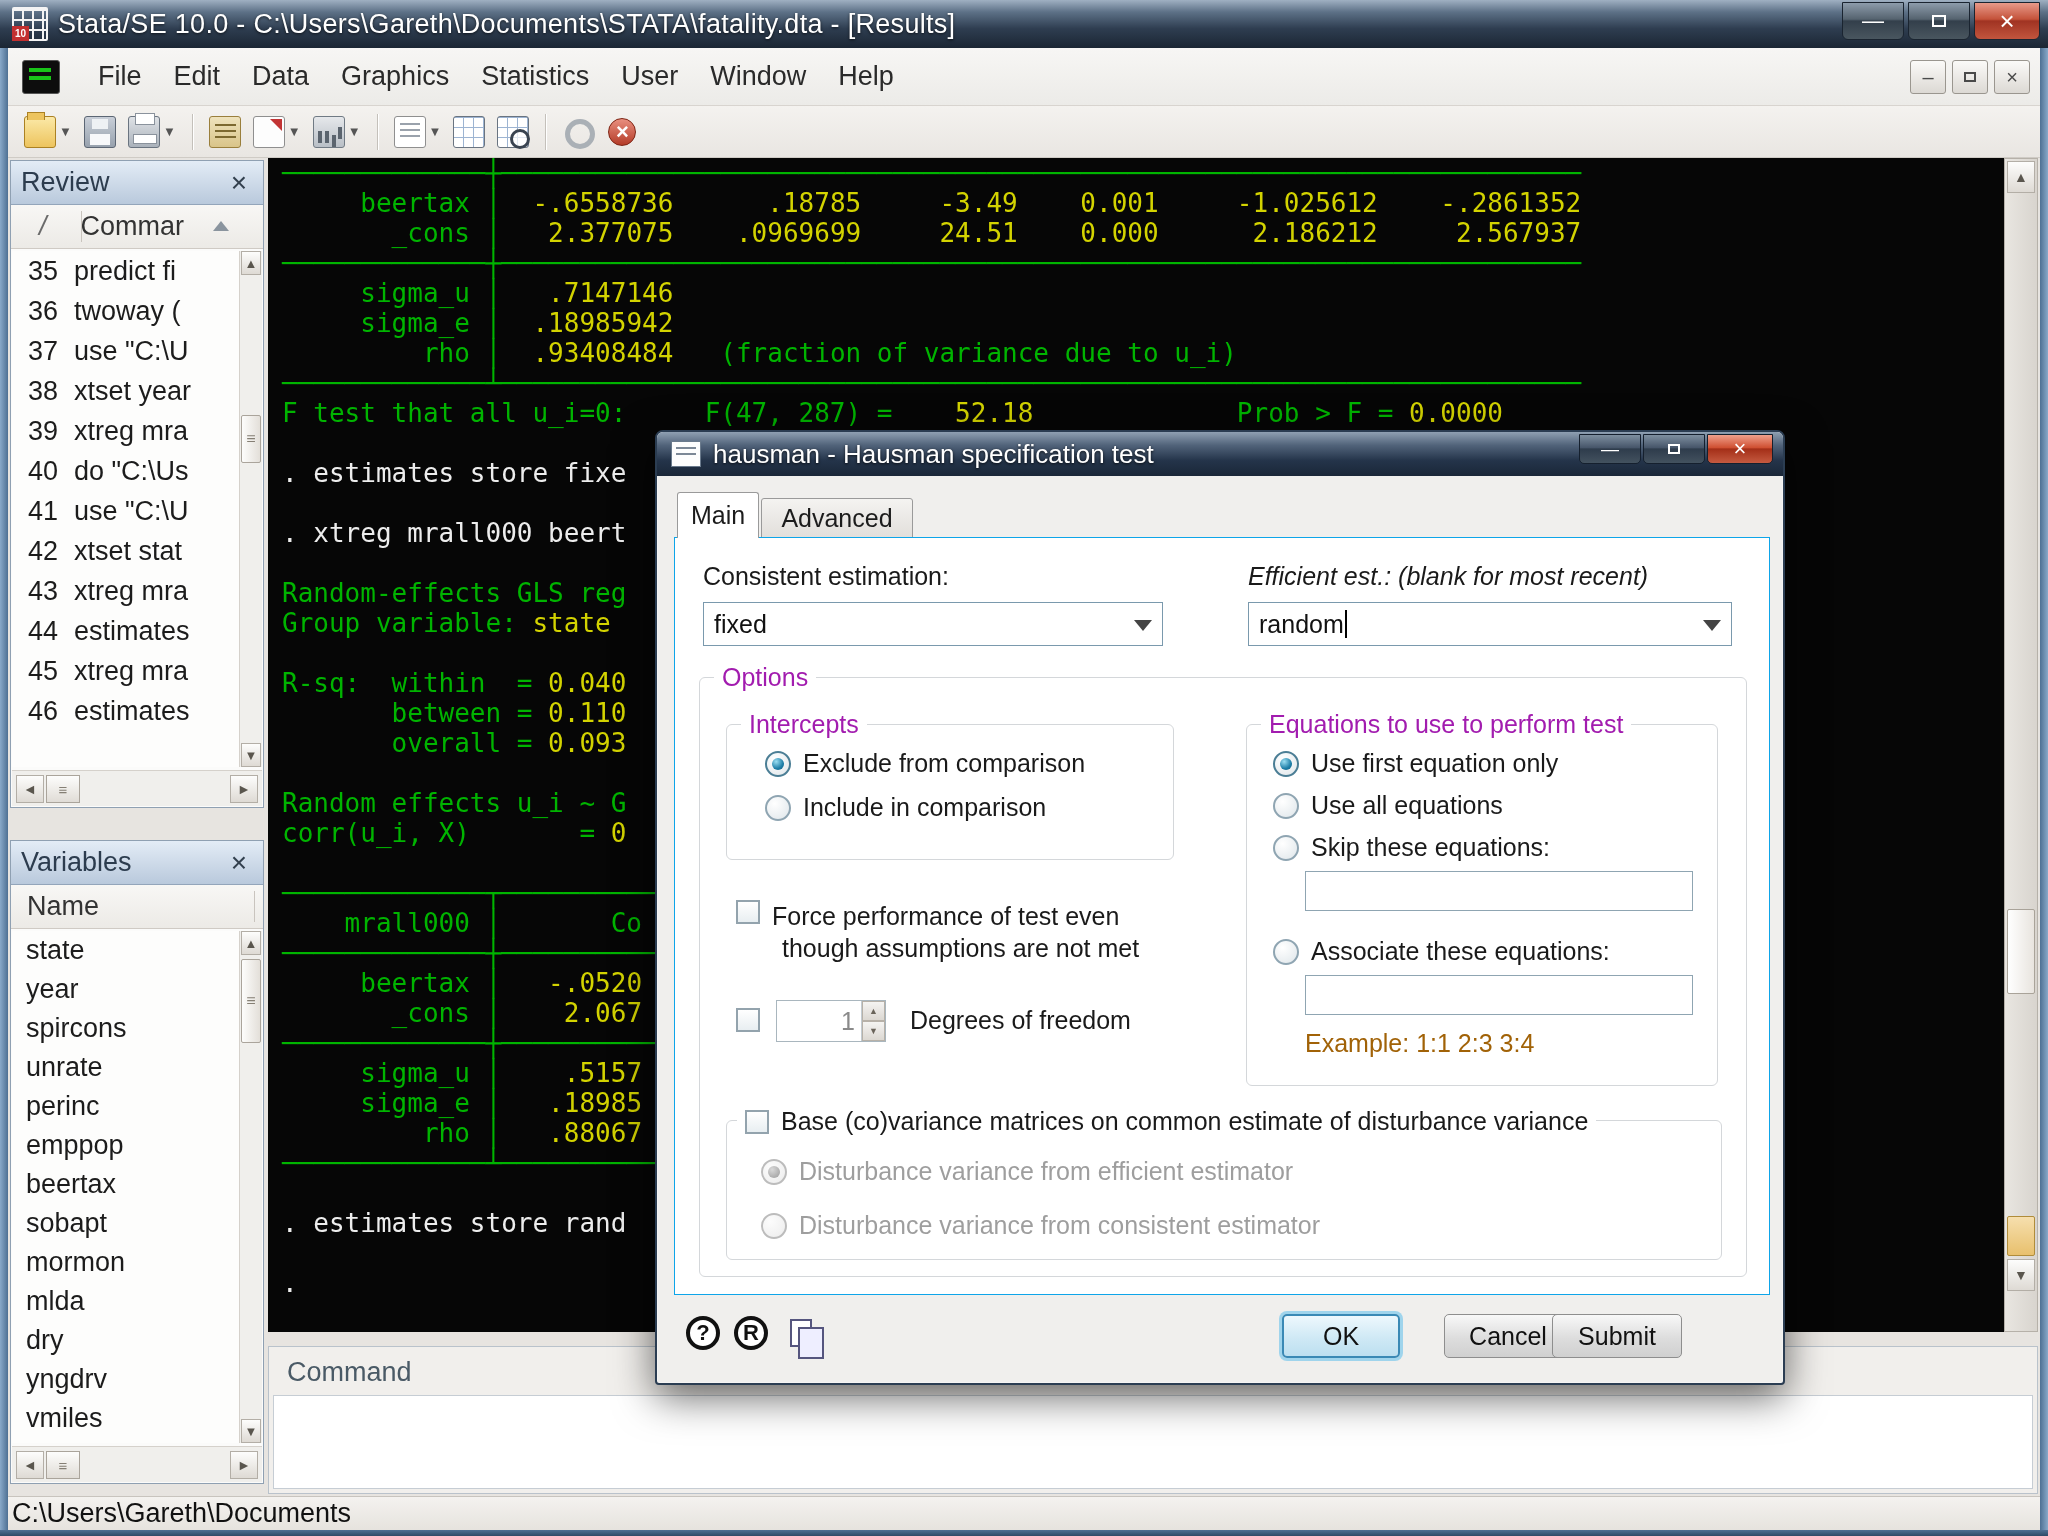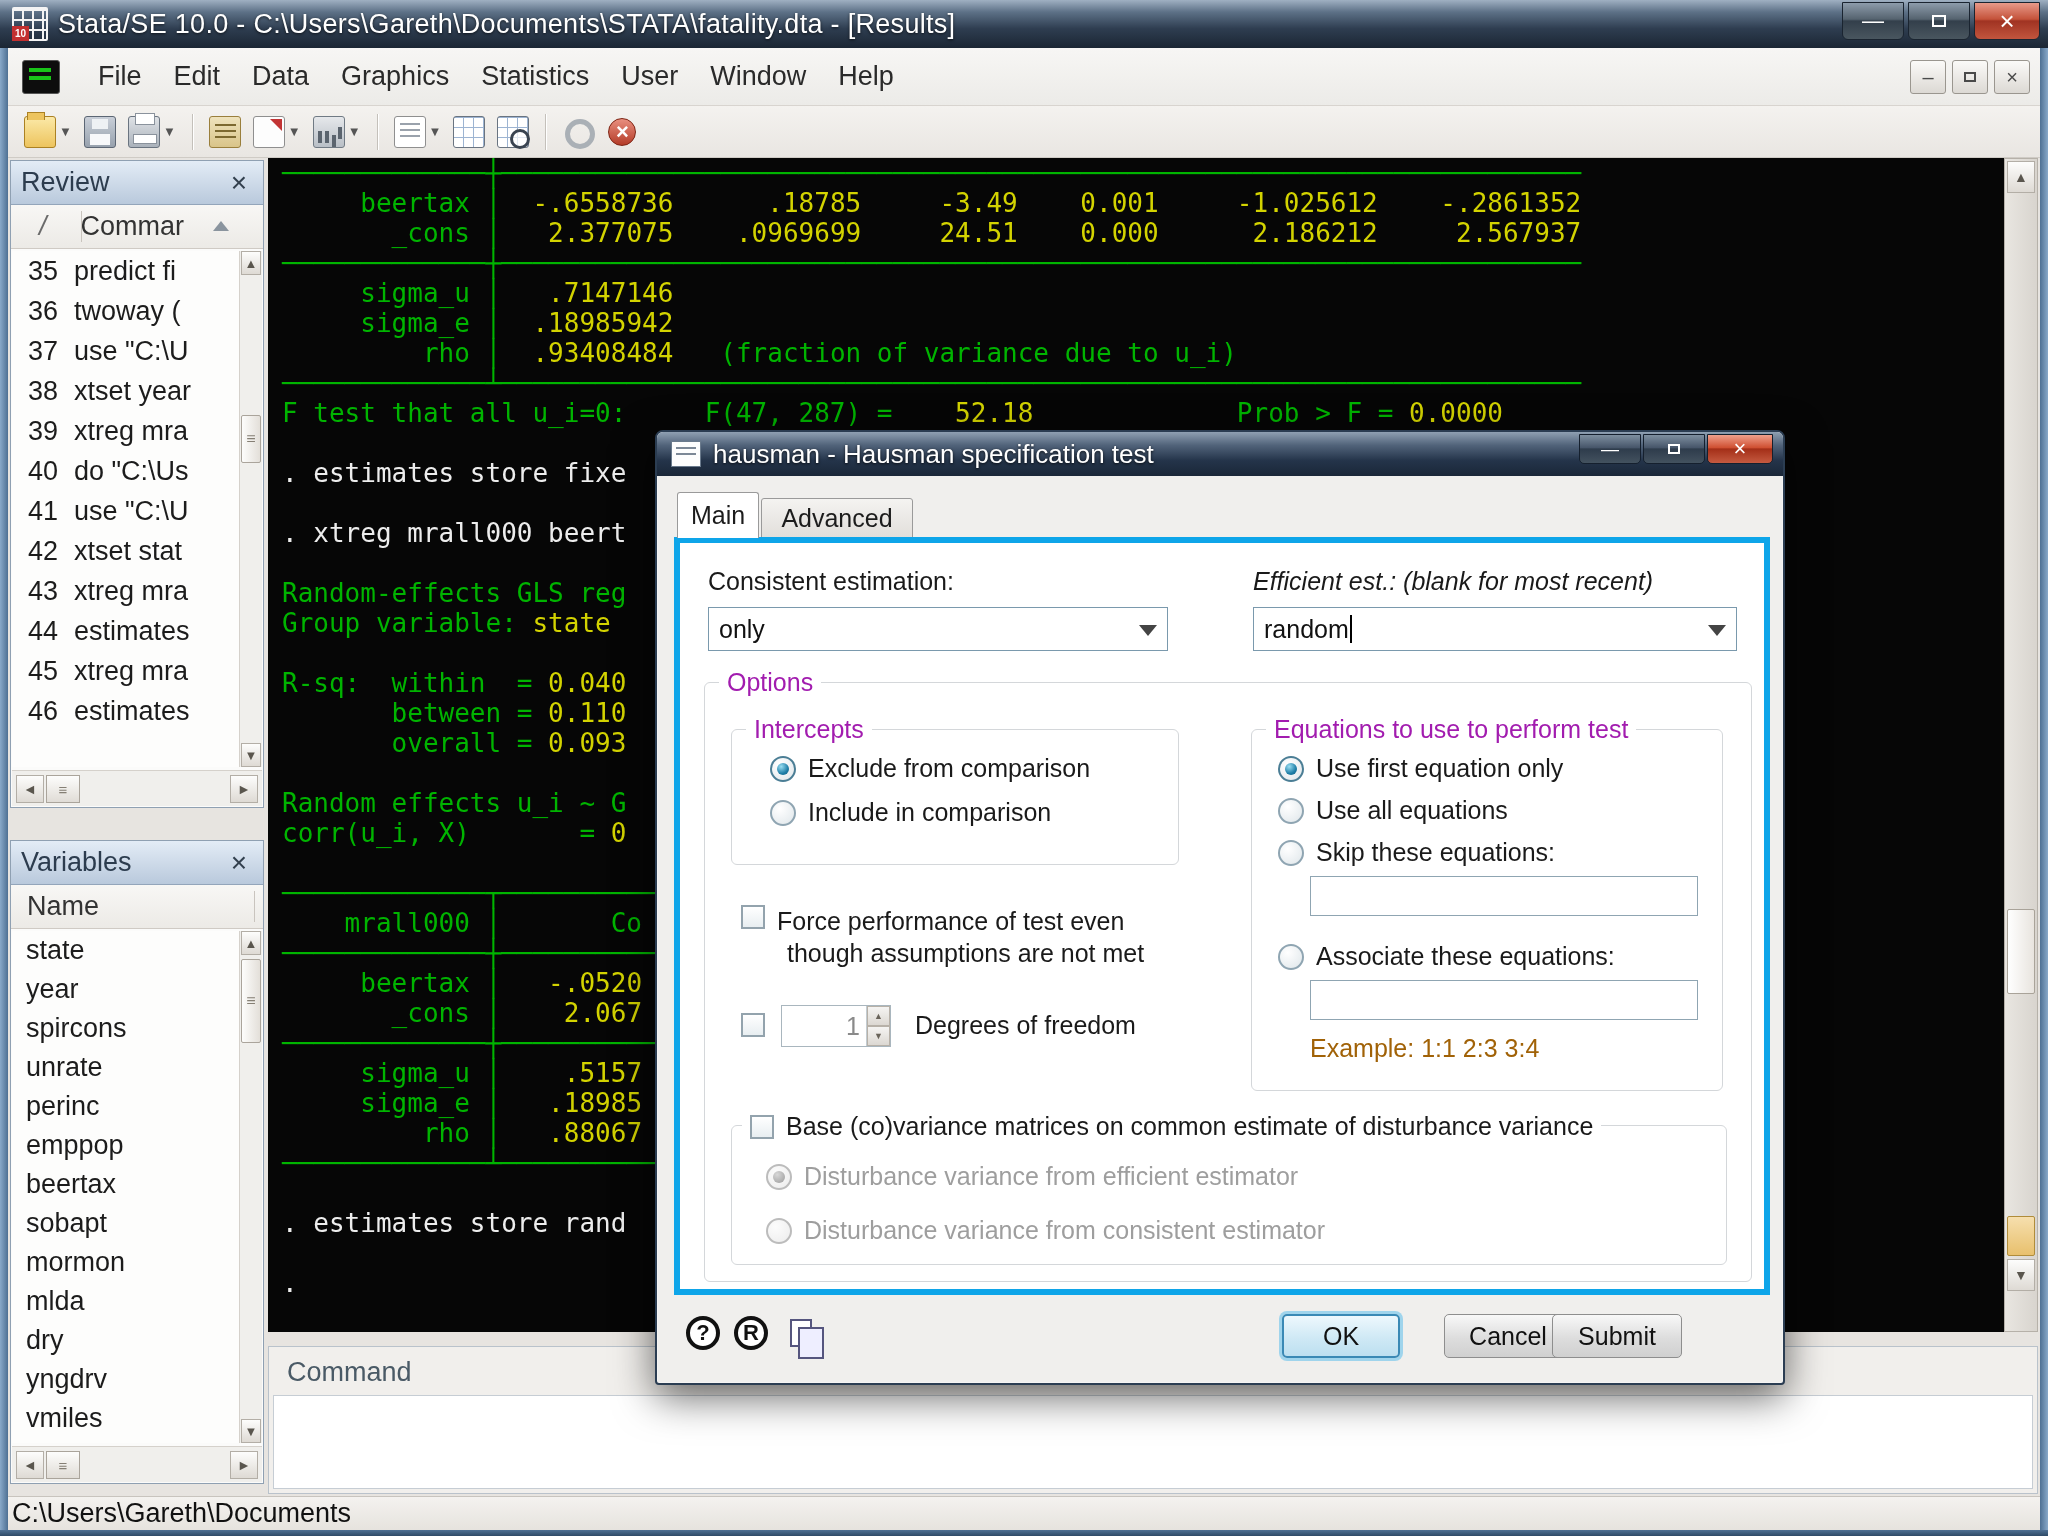"Consistent estimation:" .dlg-page { border: 6px solid #0ea5e9 -> 1px solid #0ea5e9 }
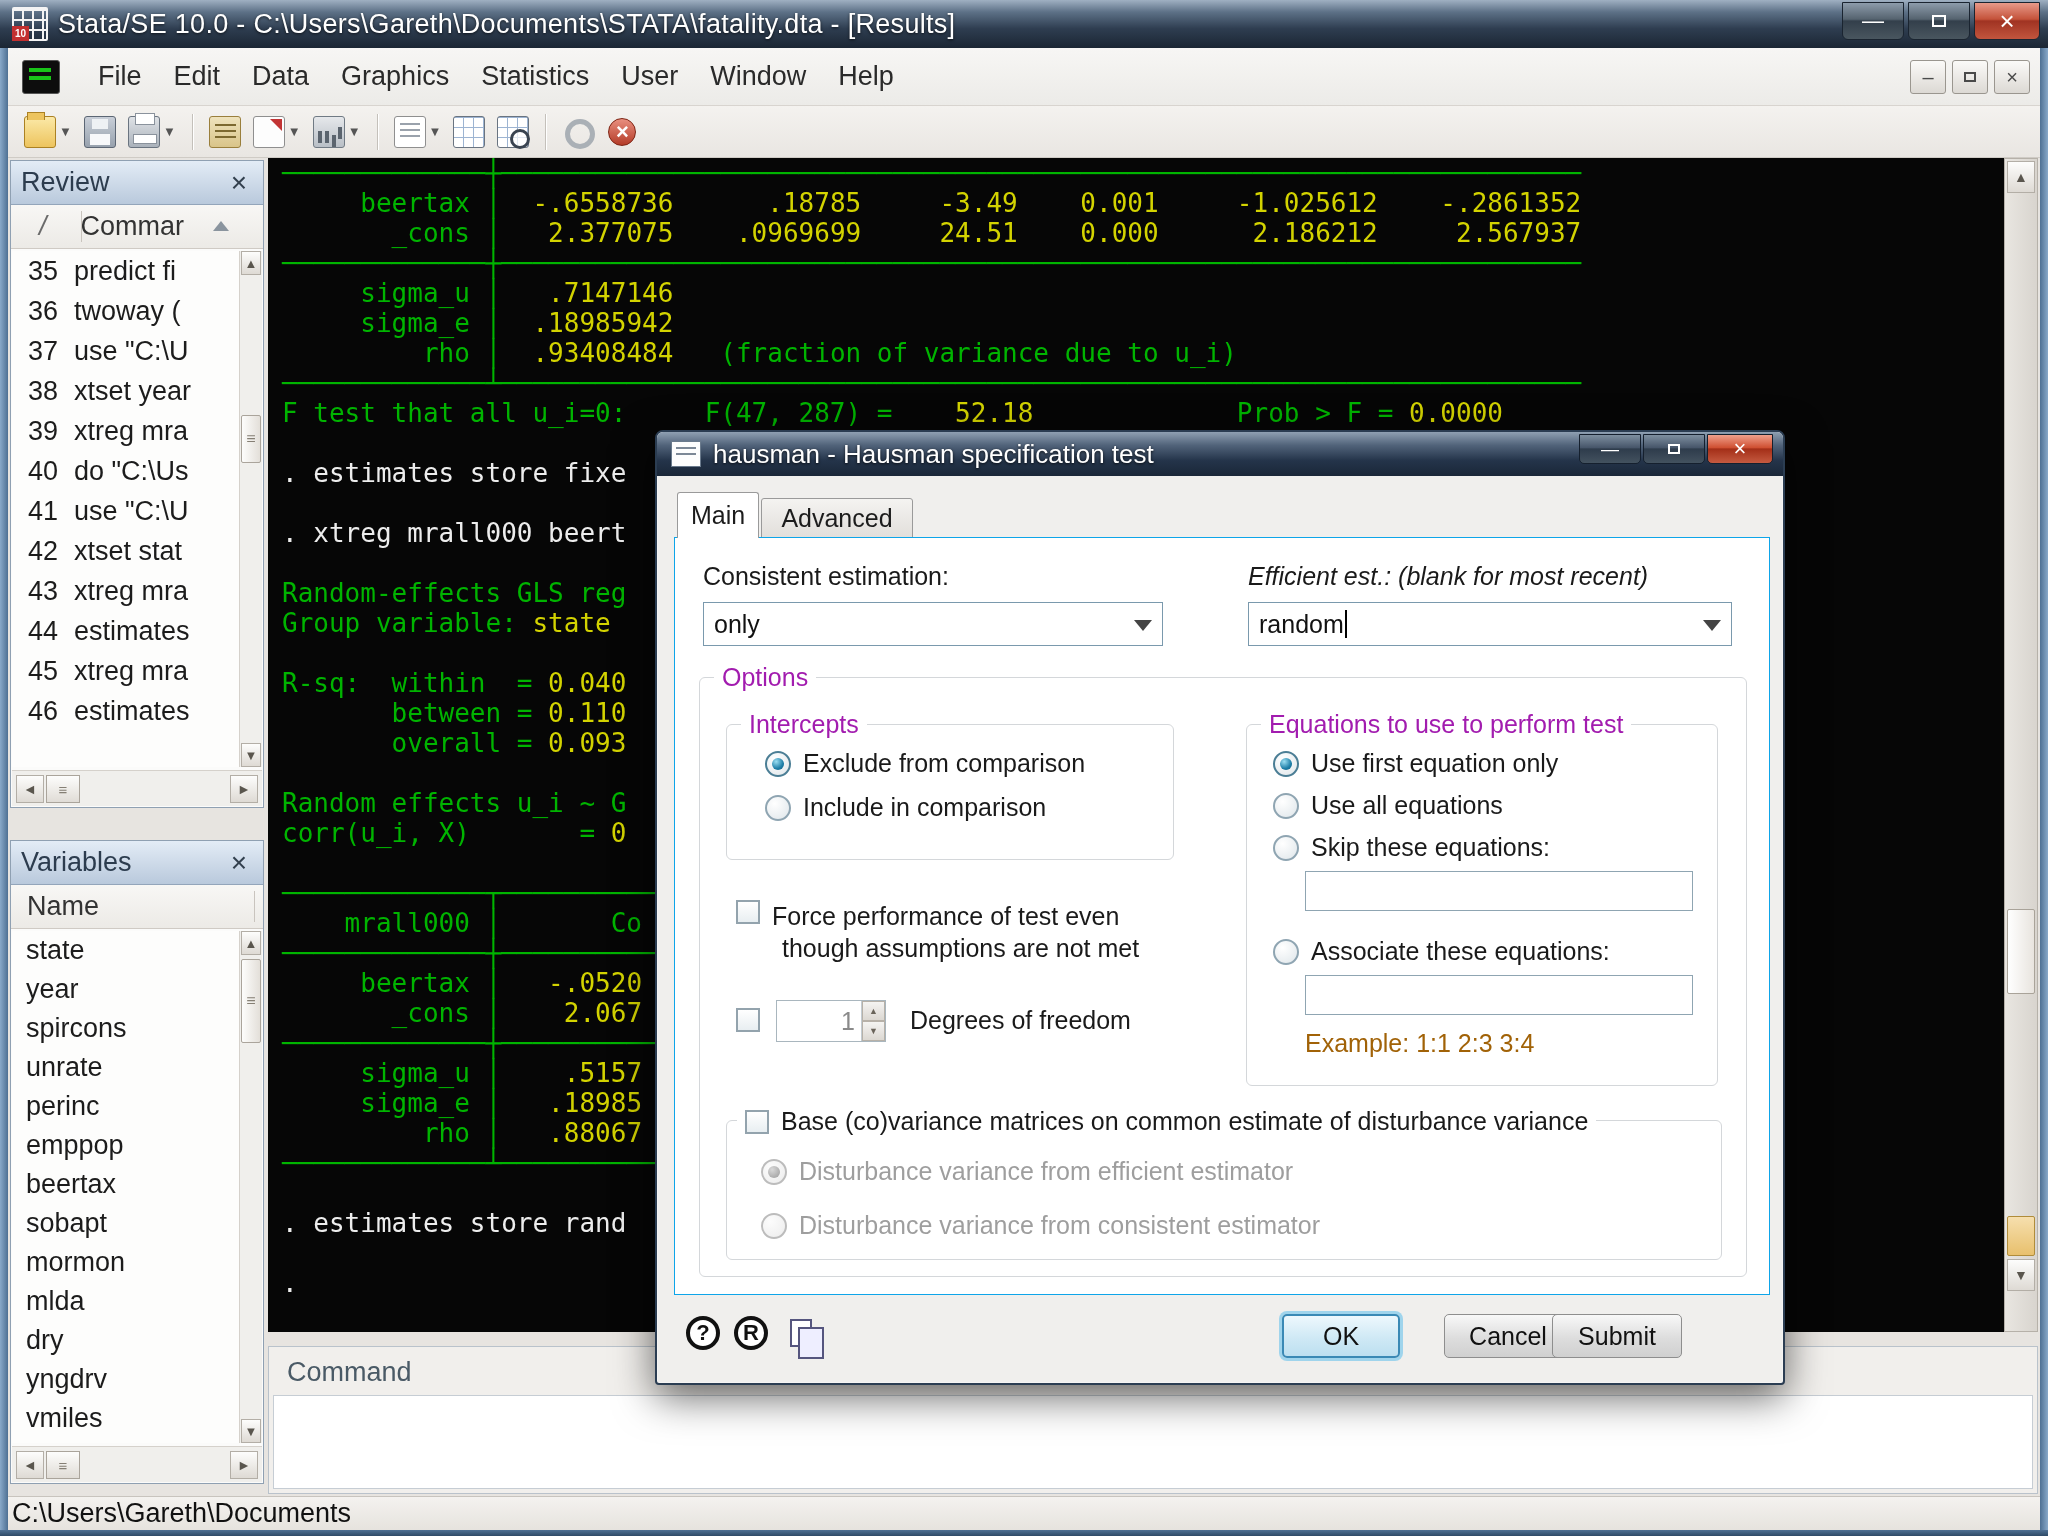"only" span { text: only -> fixed }
